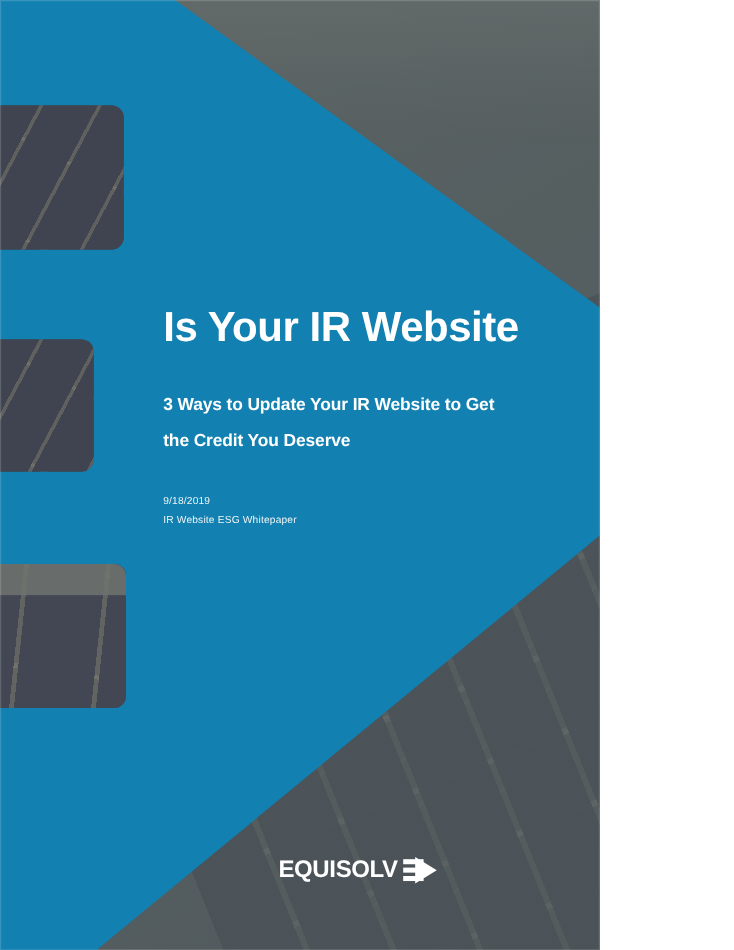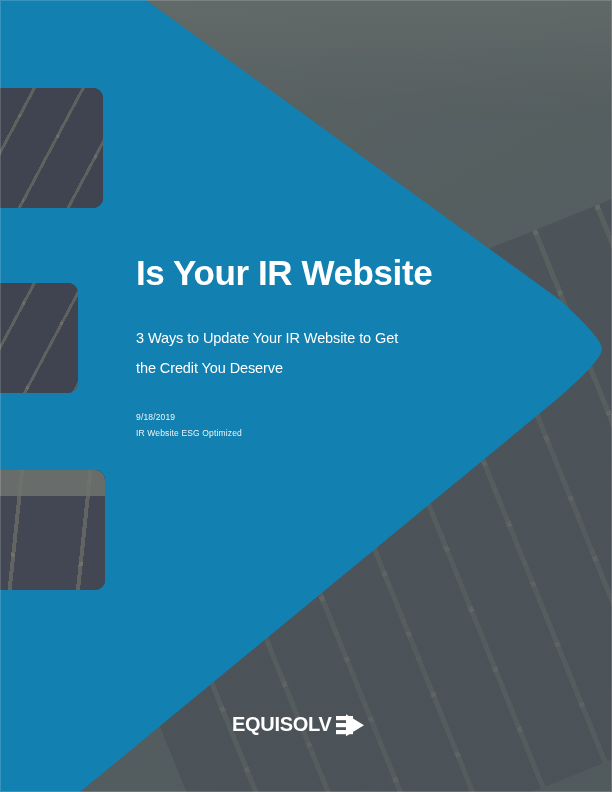"Is Your IR Website" #page { width: 612px -> 500px }
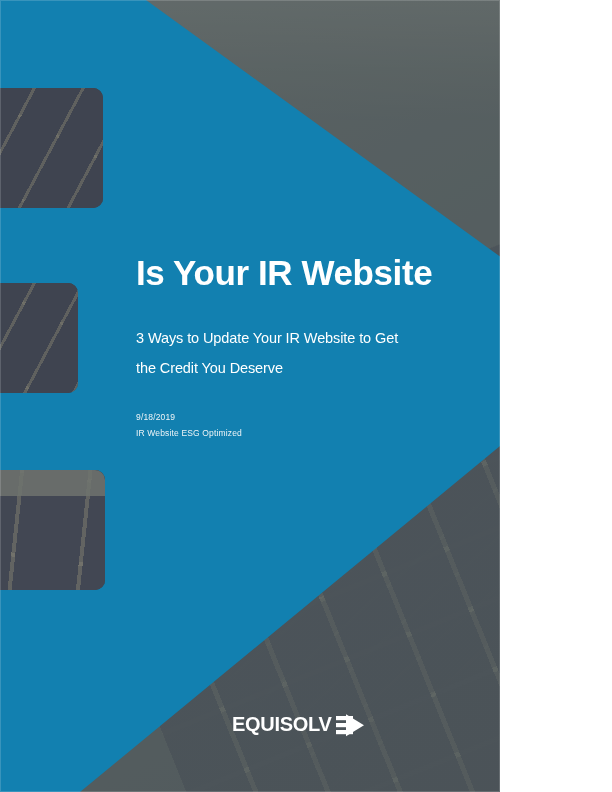"3 Ways to Update Your" .subtitle { font-weight: normal -> bold }
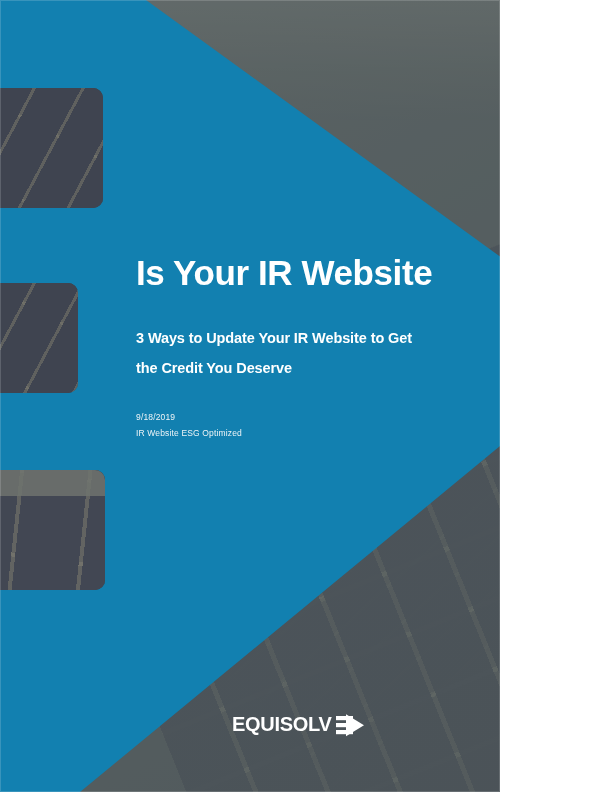"IR Website ESG Optimized" div { text: Optimized -> Whitepaper }
